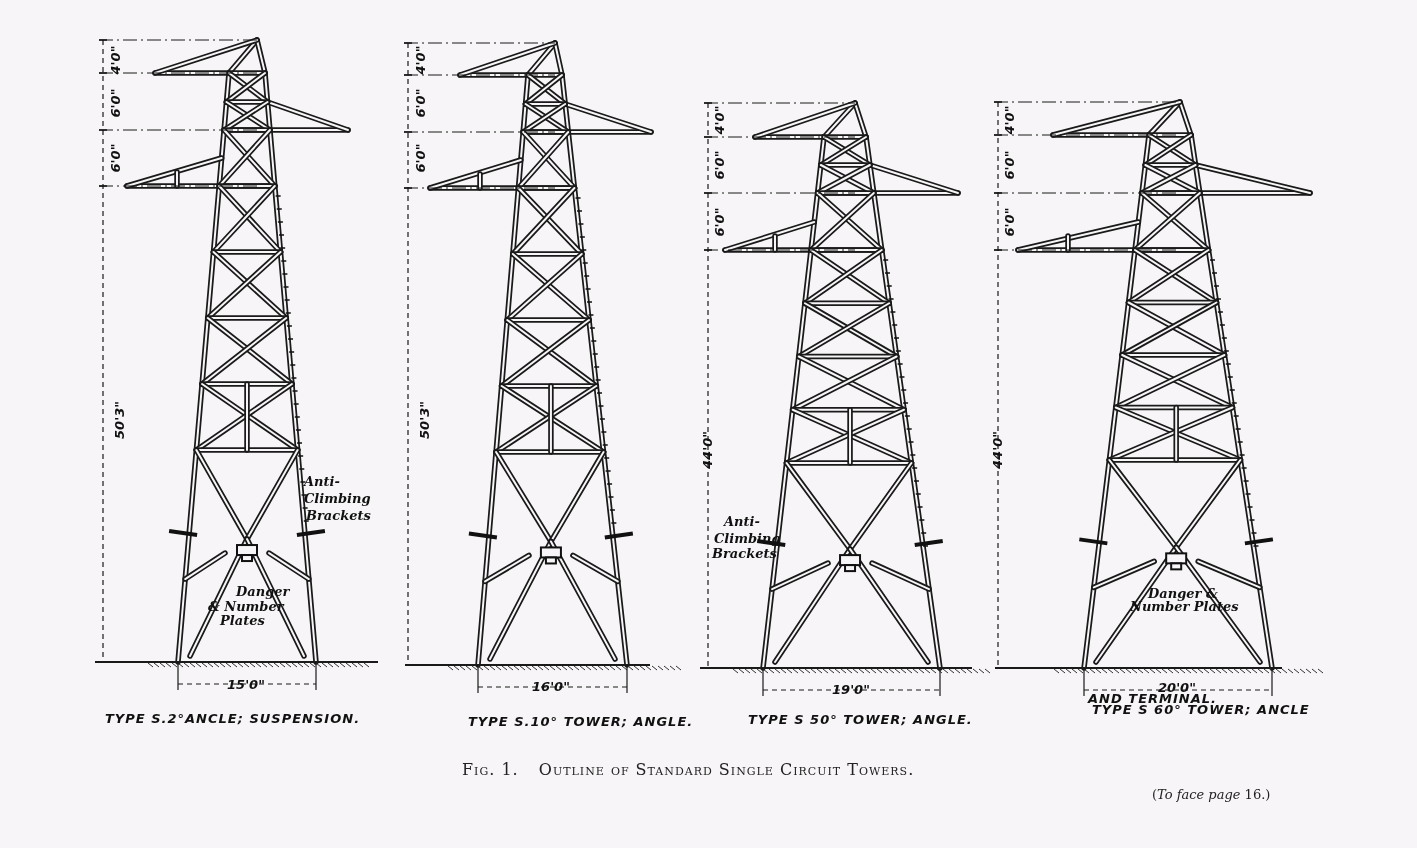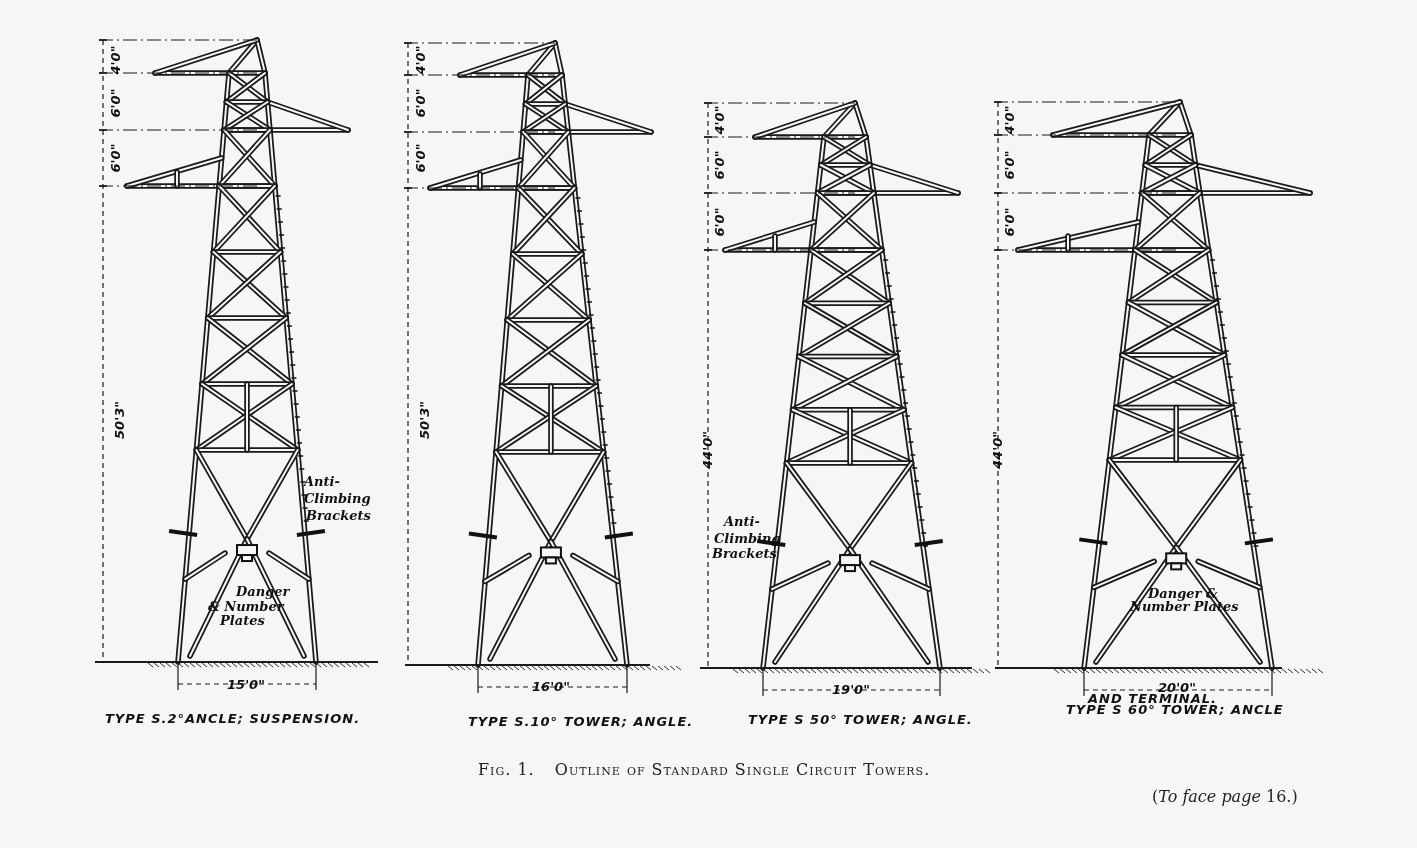"TYPE S 60° TOWER; ANCLE" div.caption { left: 1066px -> 1092px }
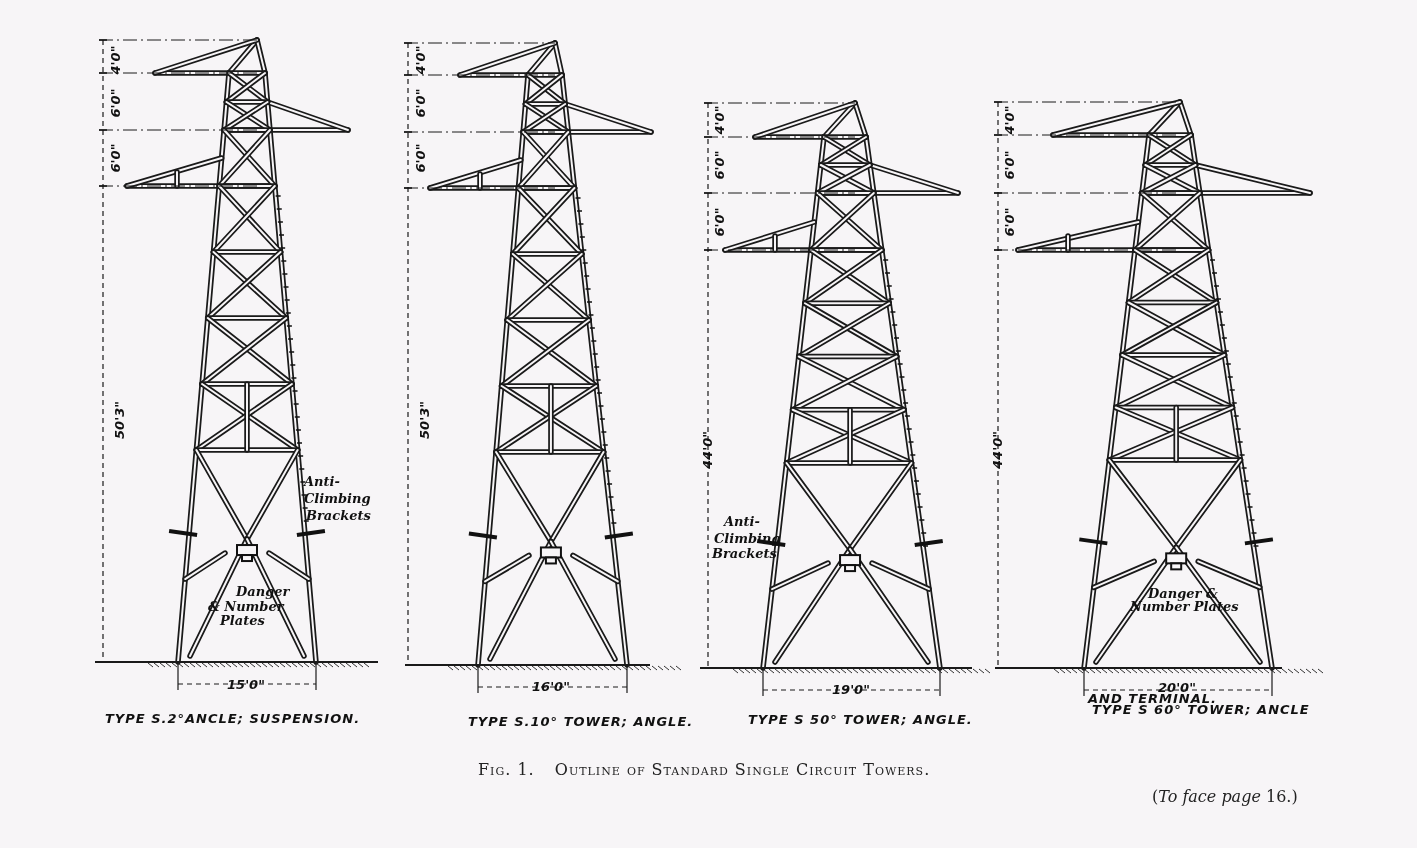"Fig. 1." #fig-title .num { margin-left: 16px -> none }
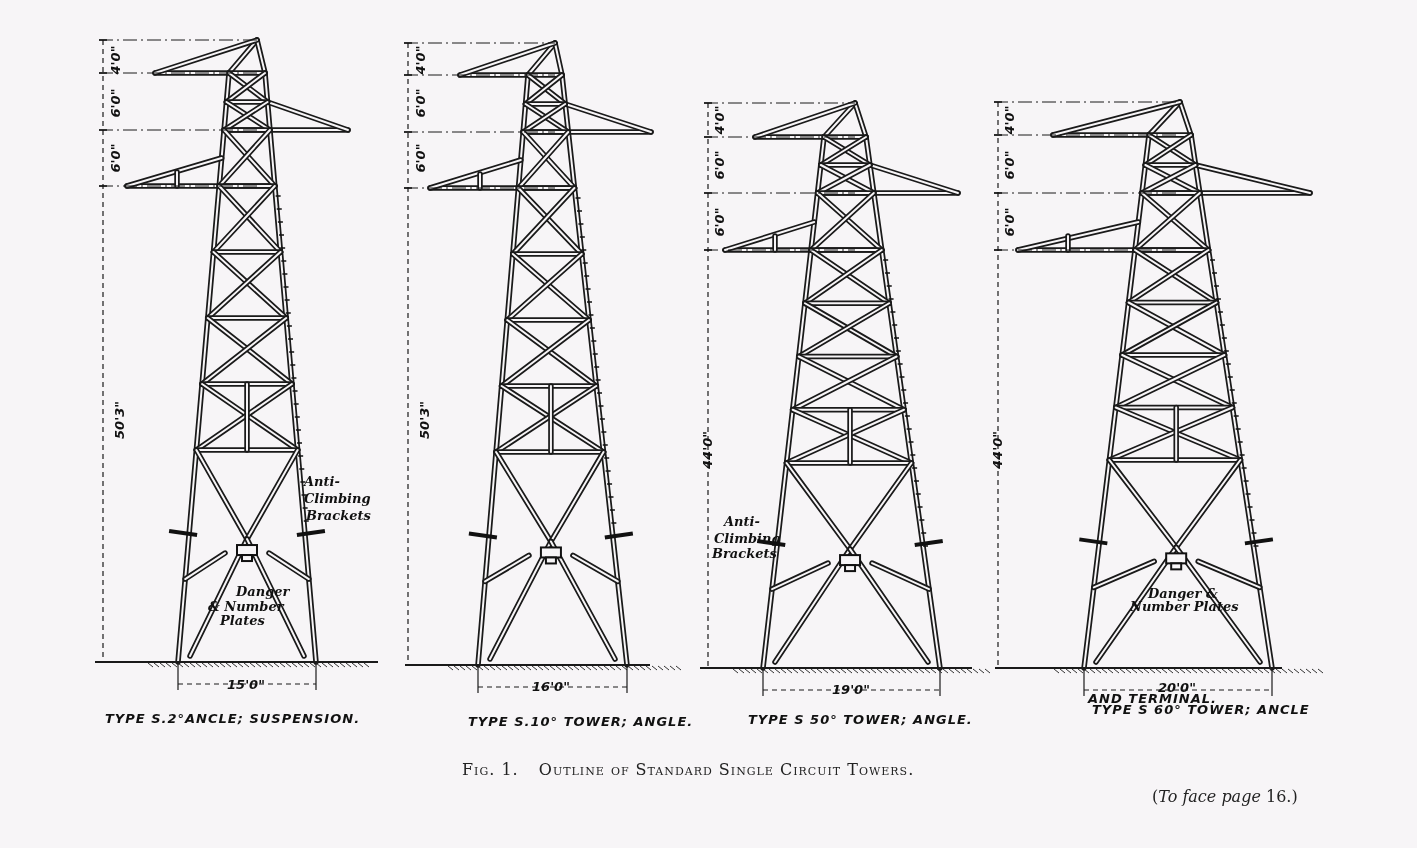"(To face page 16.)" #face-page { font-size: 16px -> 13px }
